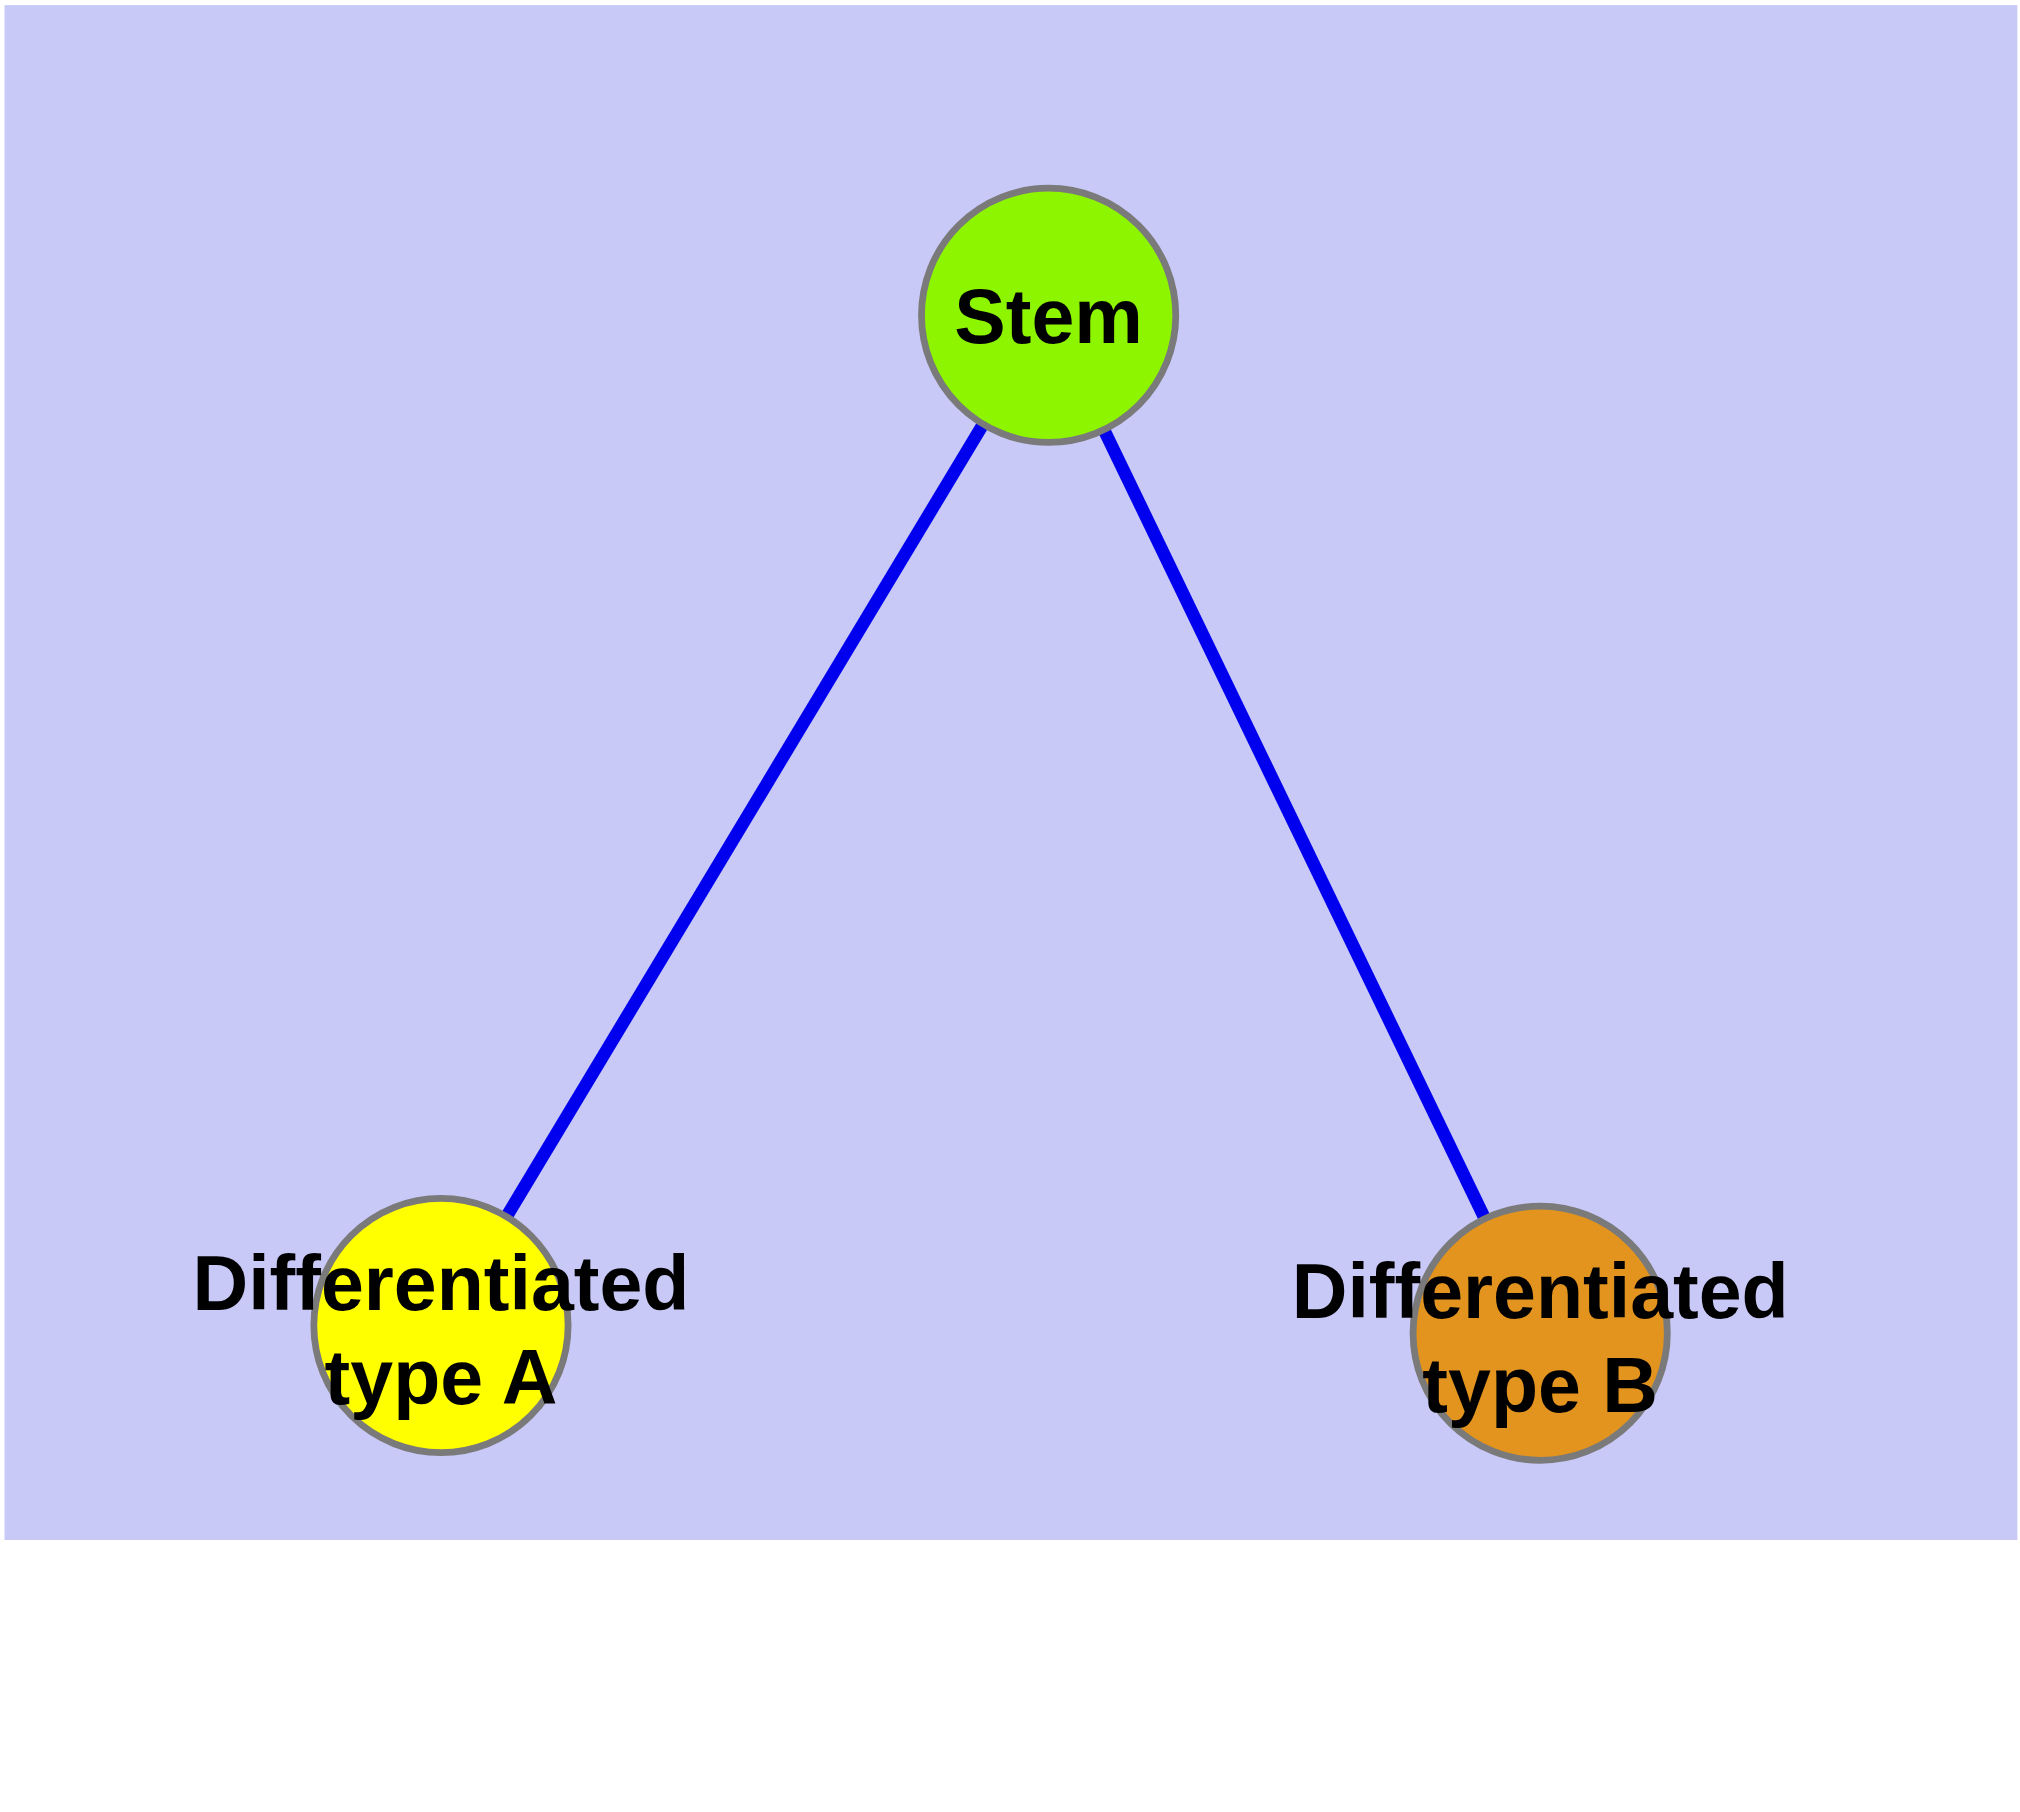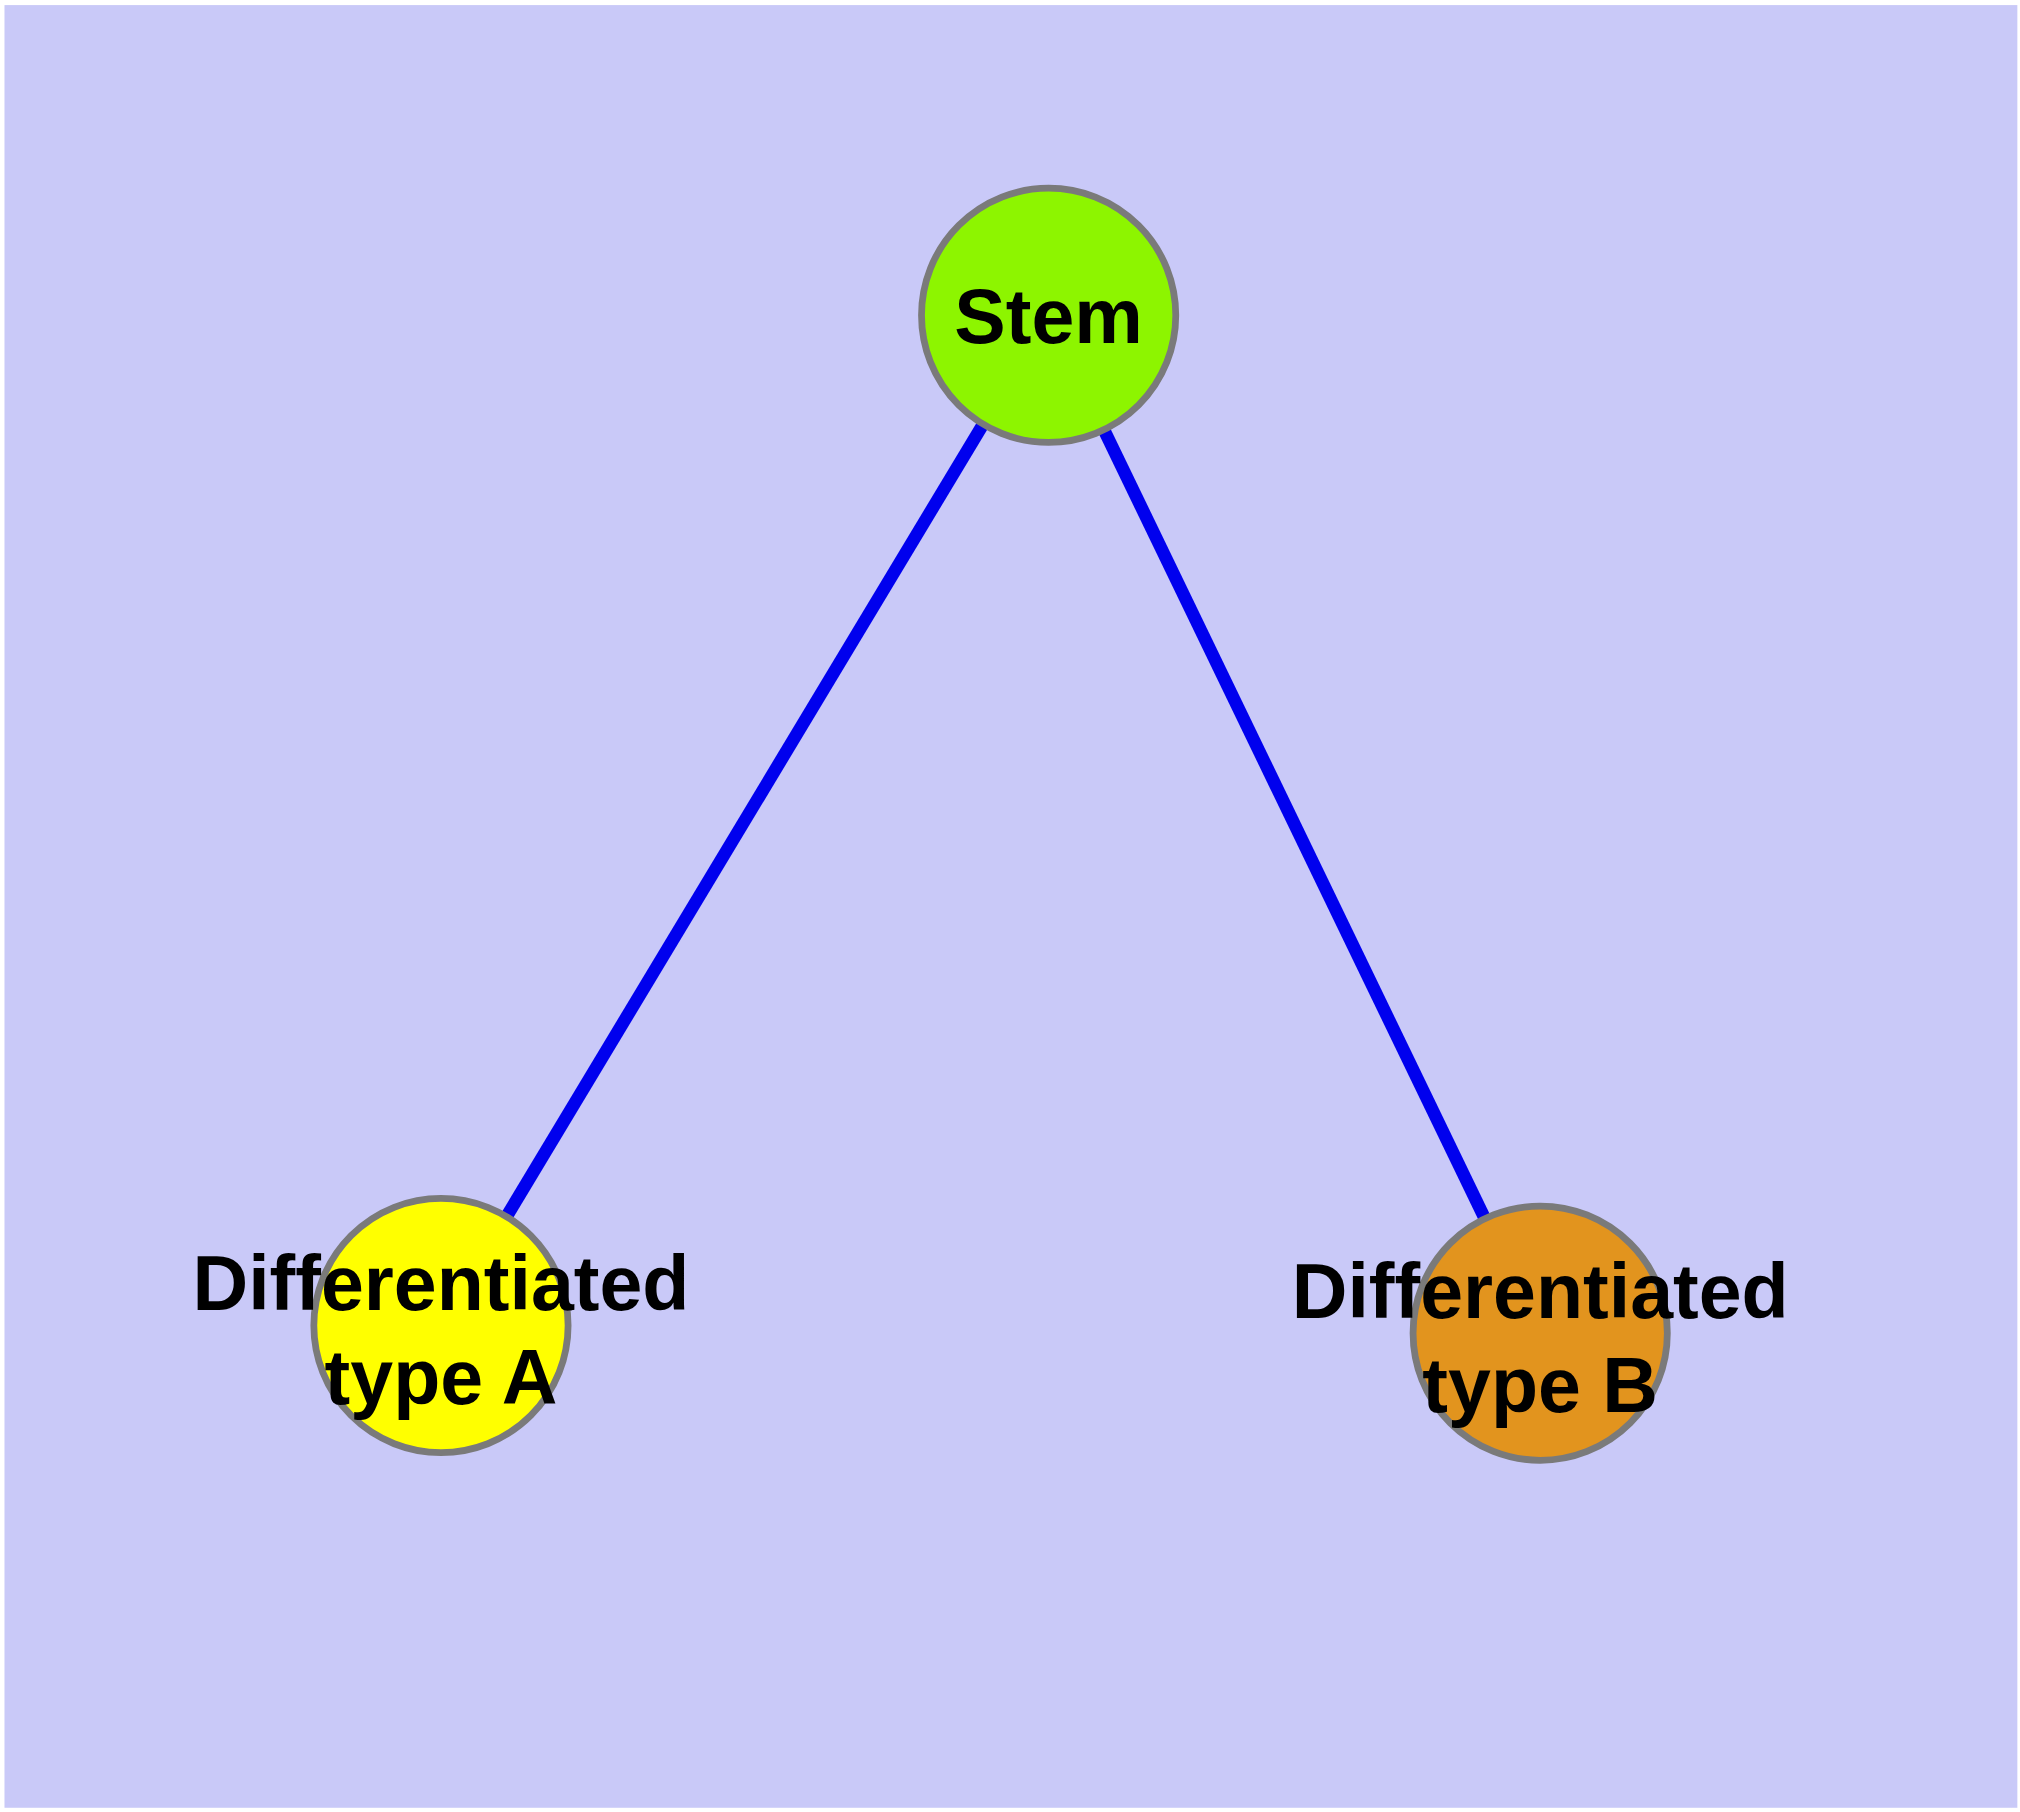"Stem" .wrap { height: 1812px -> 1540px }
